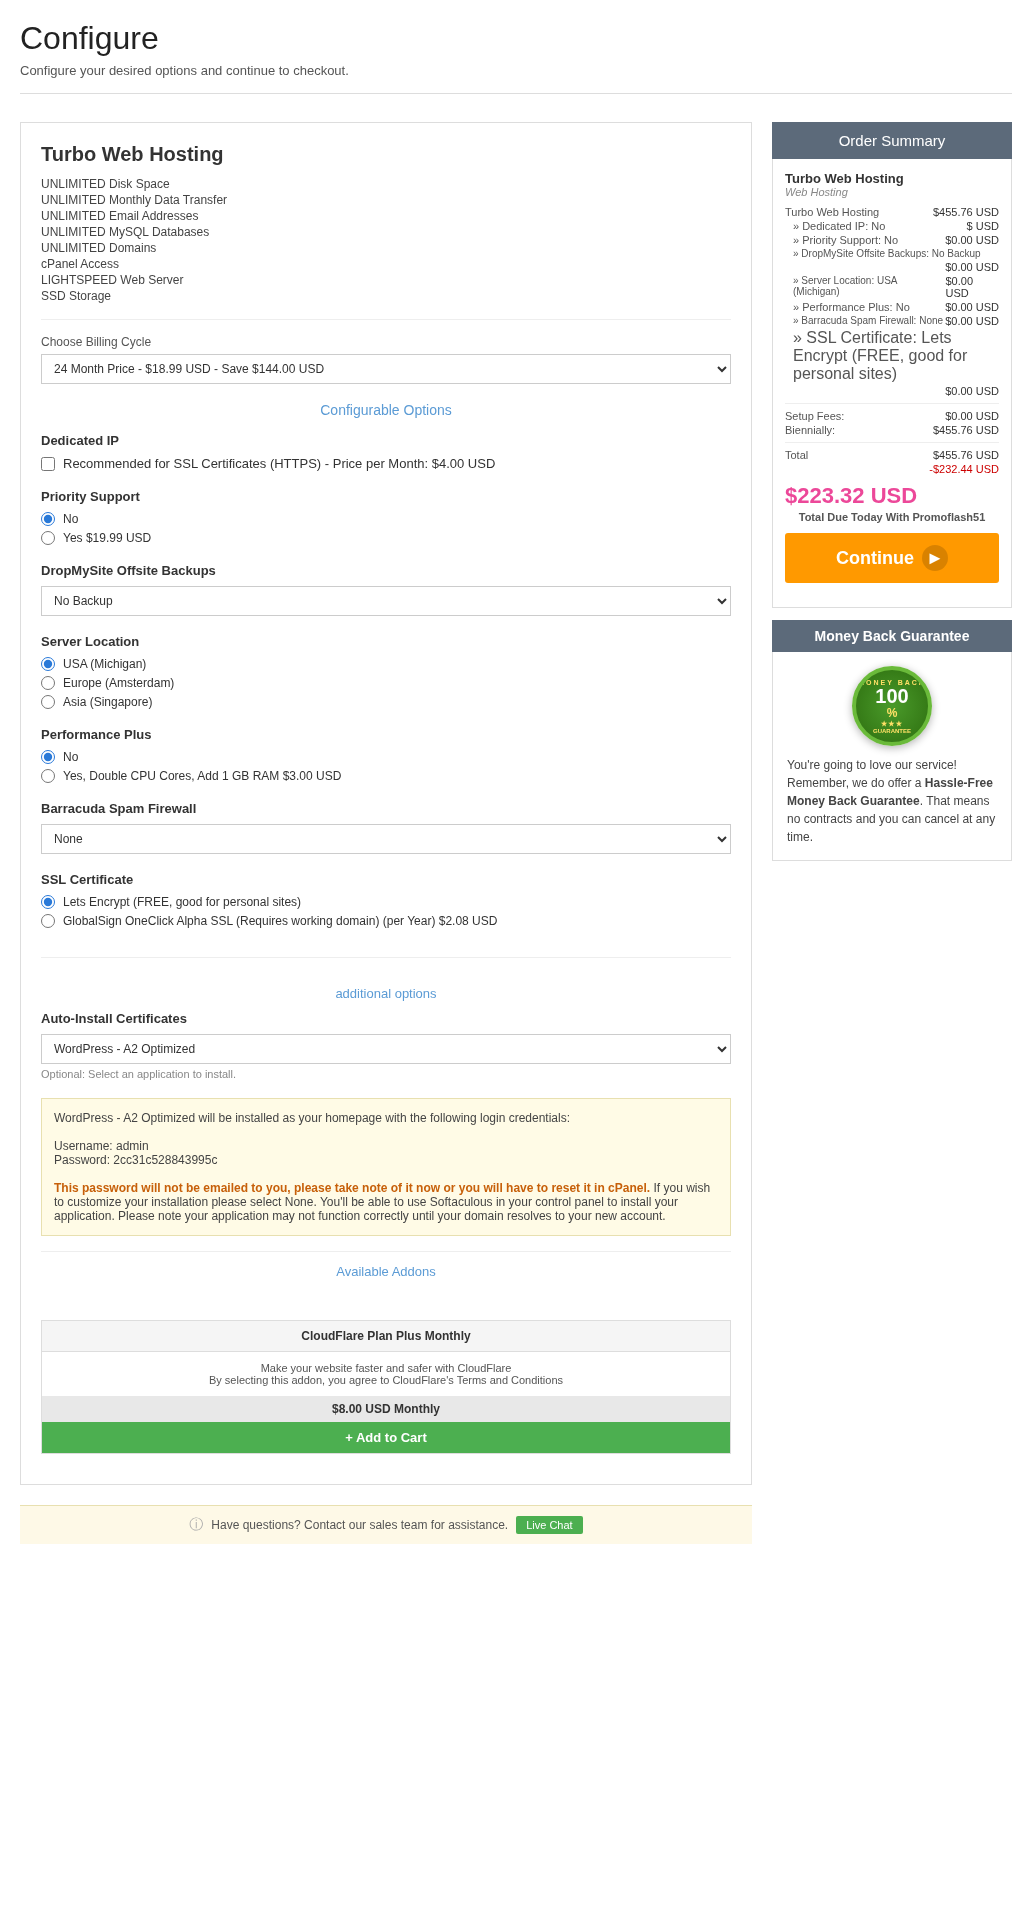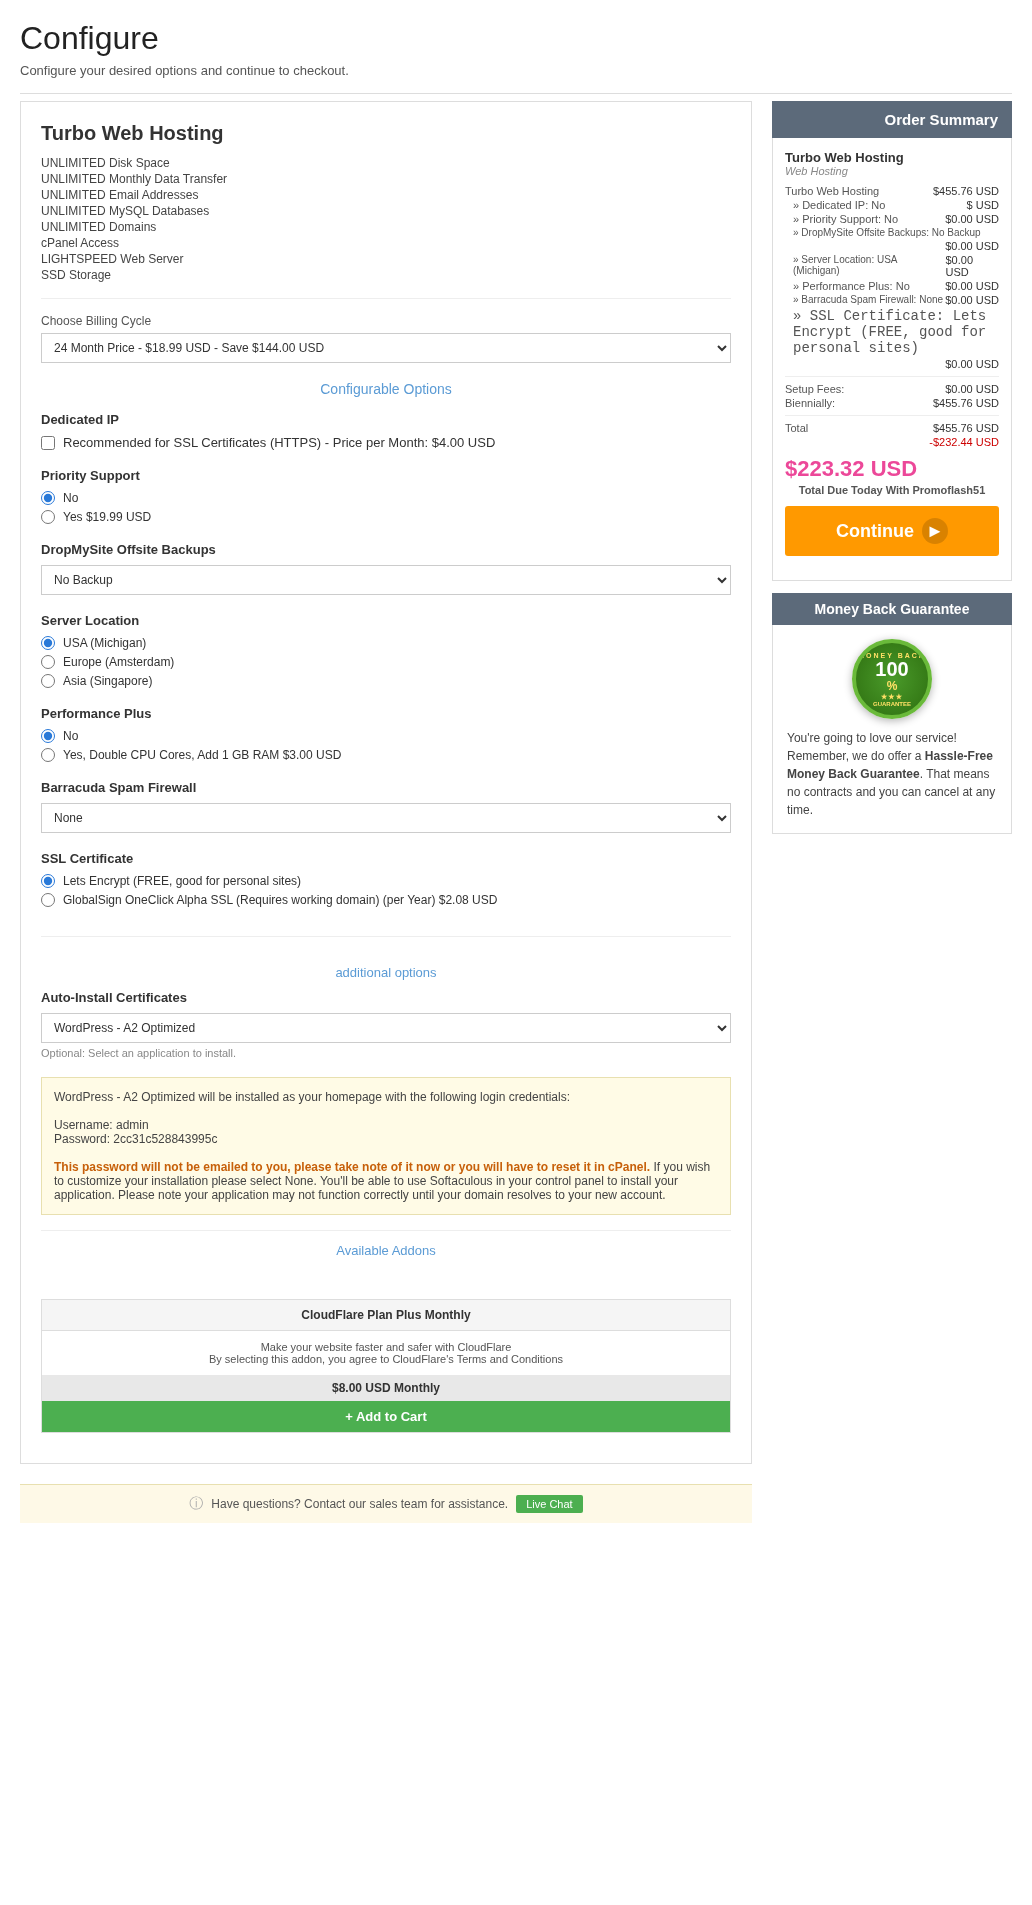"Configure your desired options and" .page-subtitle { margin-bottom: 7px -> 28px }
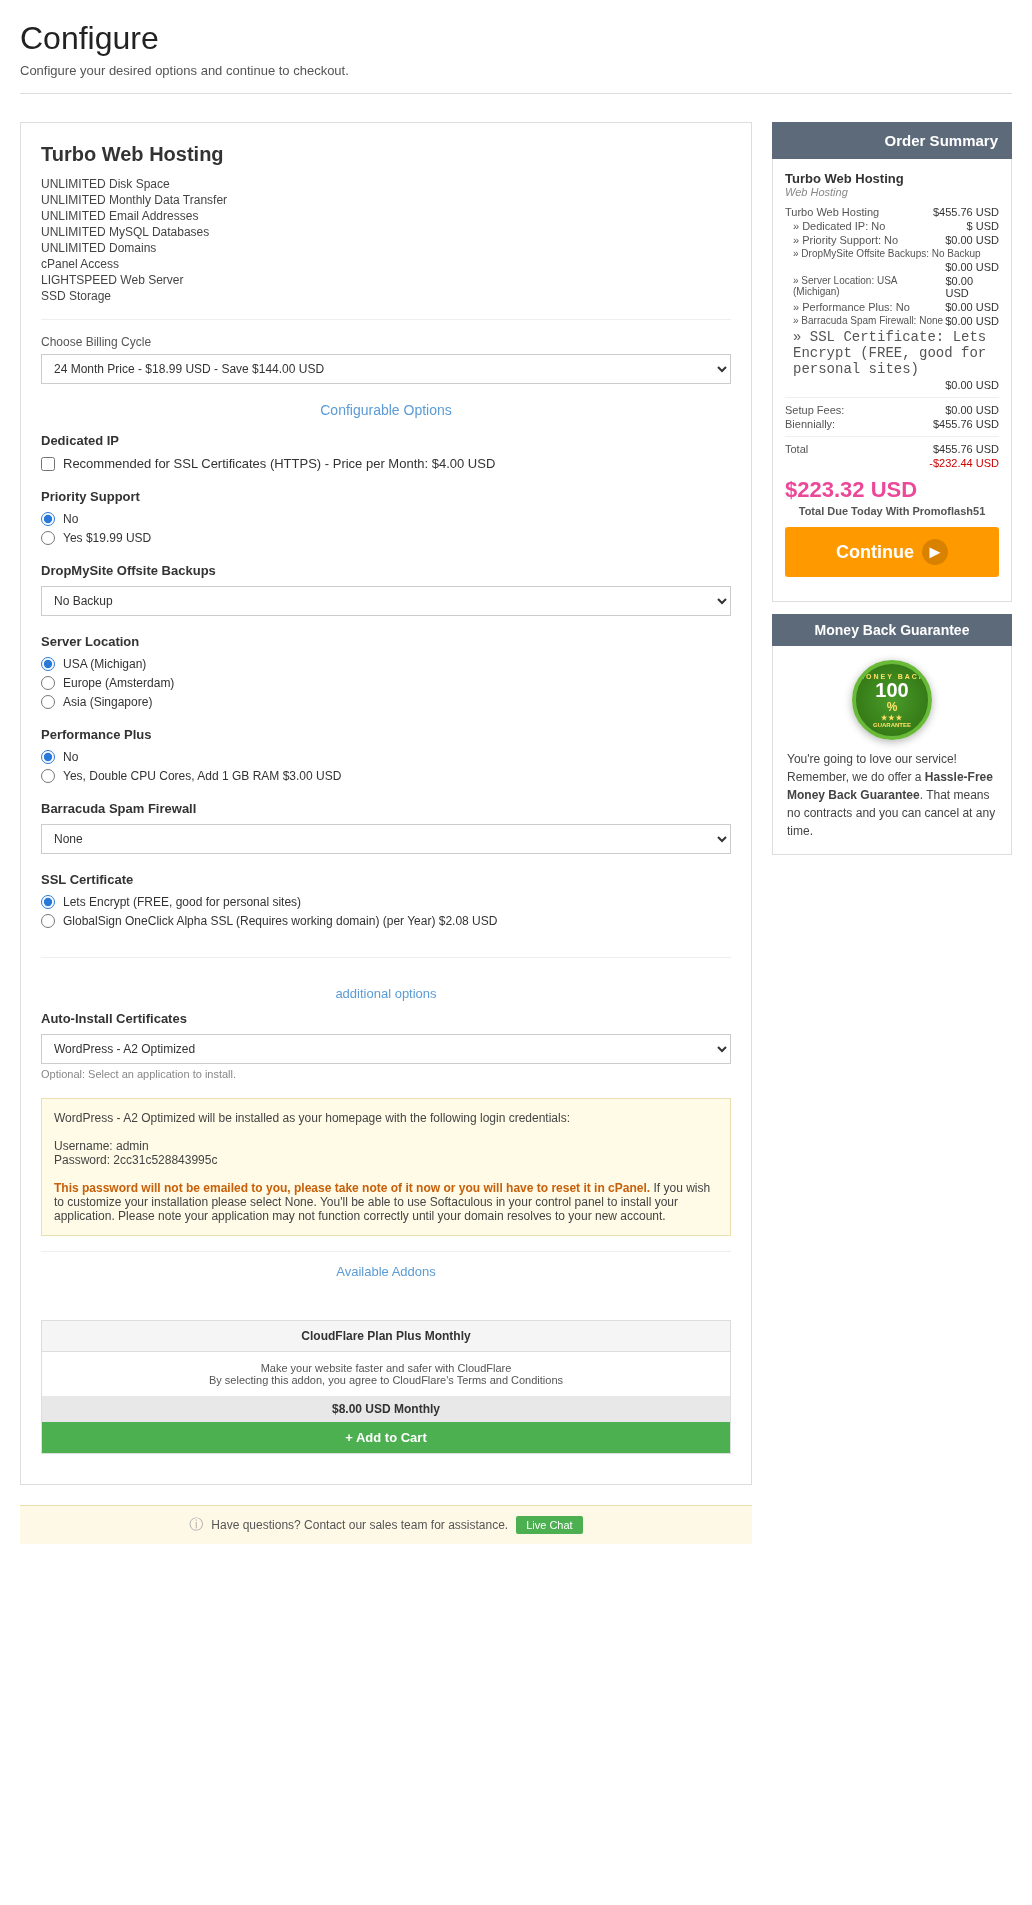"Order Summary" .order-summary-title { font-weight: bold -> normal; text-align: right -> center }
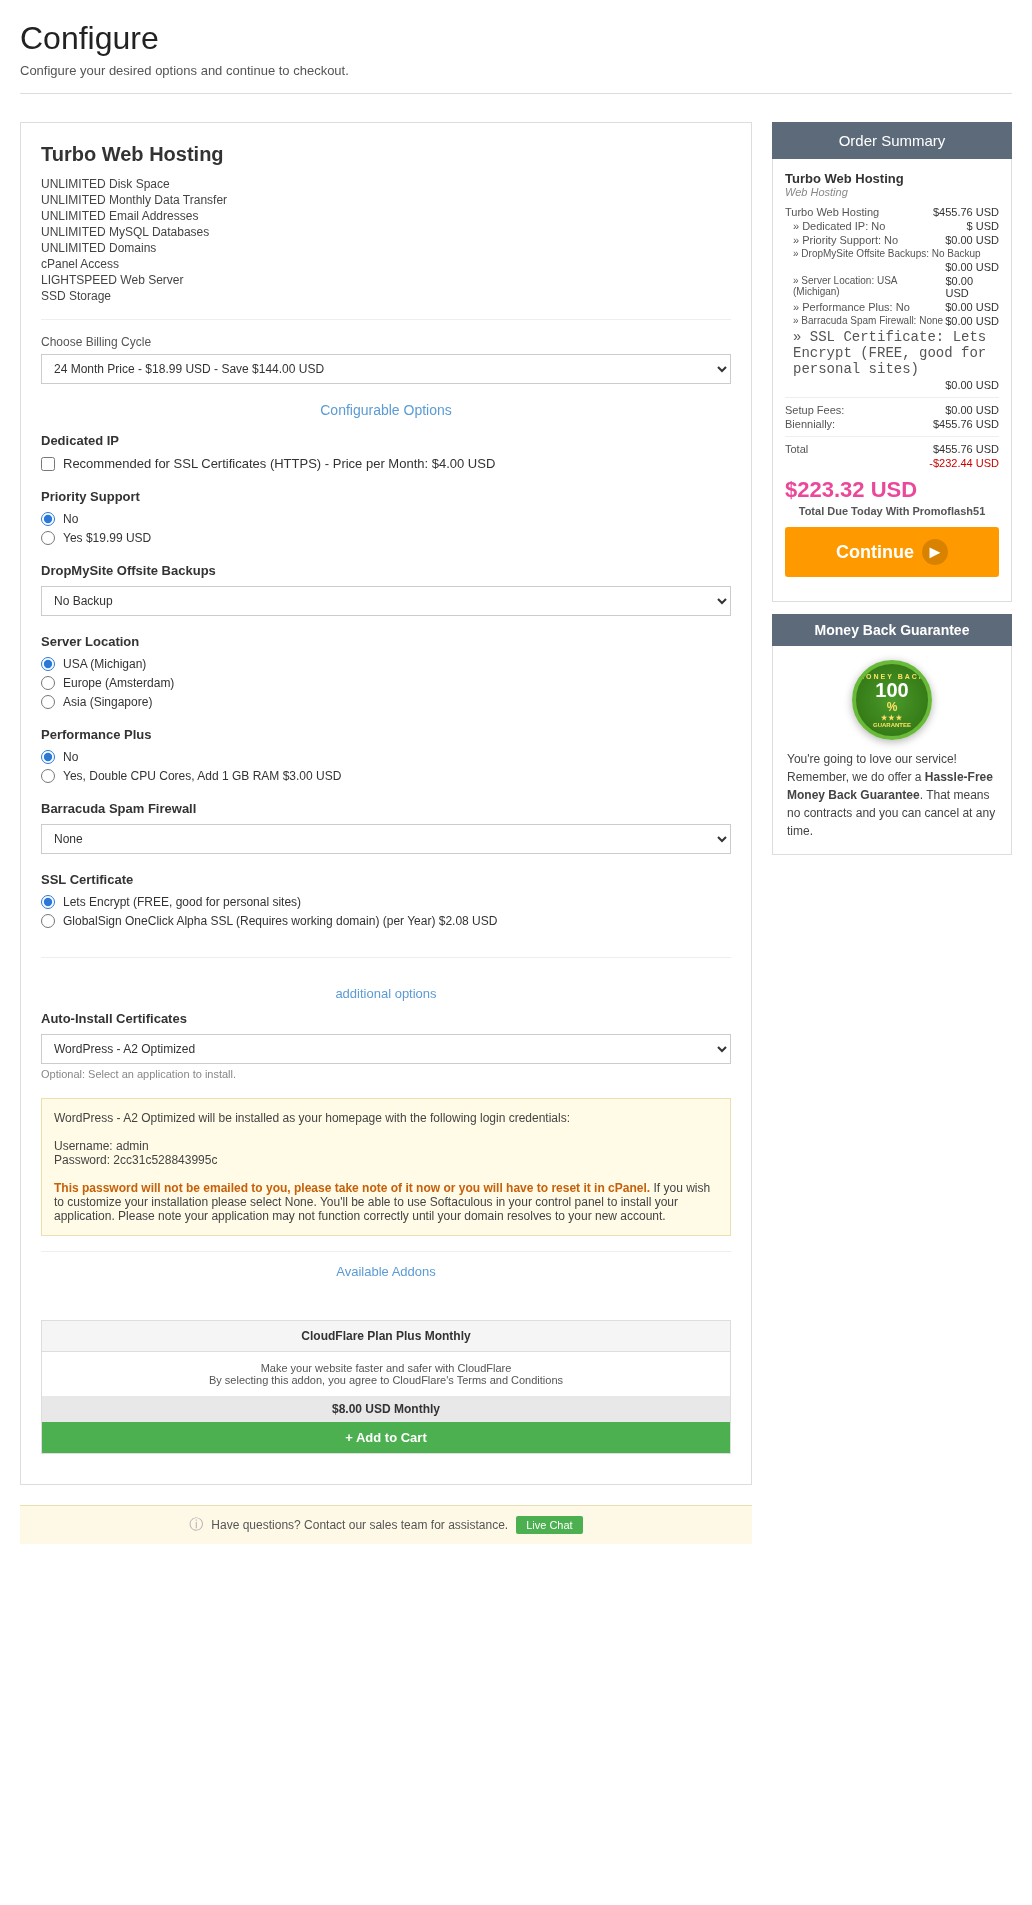"» SSL Certificate: Lets Encrypt" span.label { font-family: Liberation Mono, monospace -> none; font-size: 14px -> 16px }
